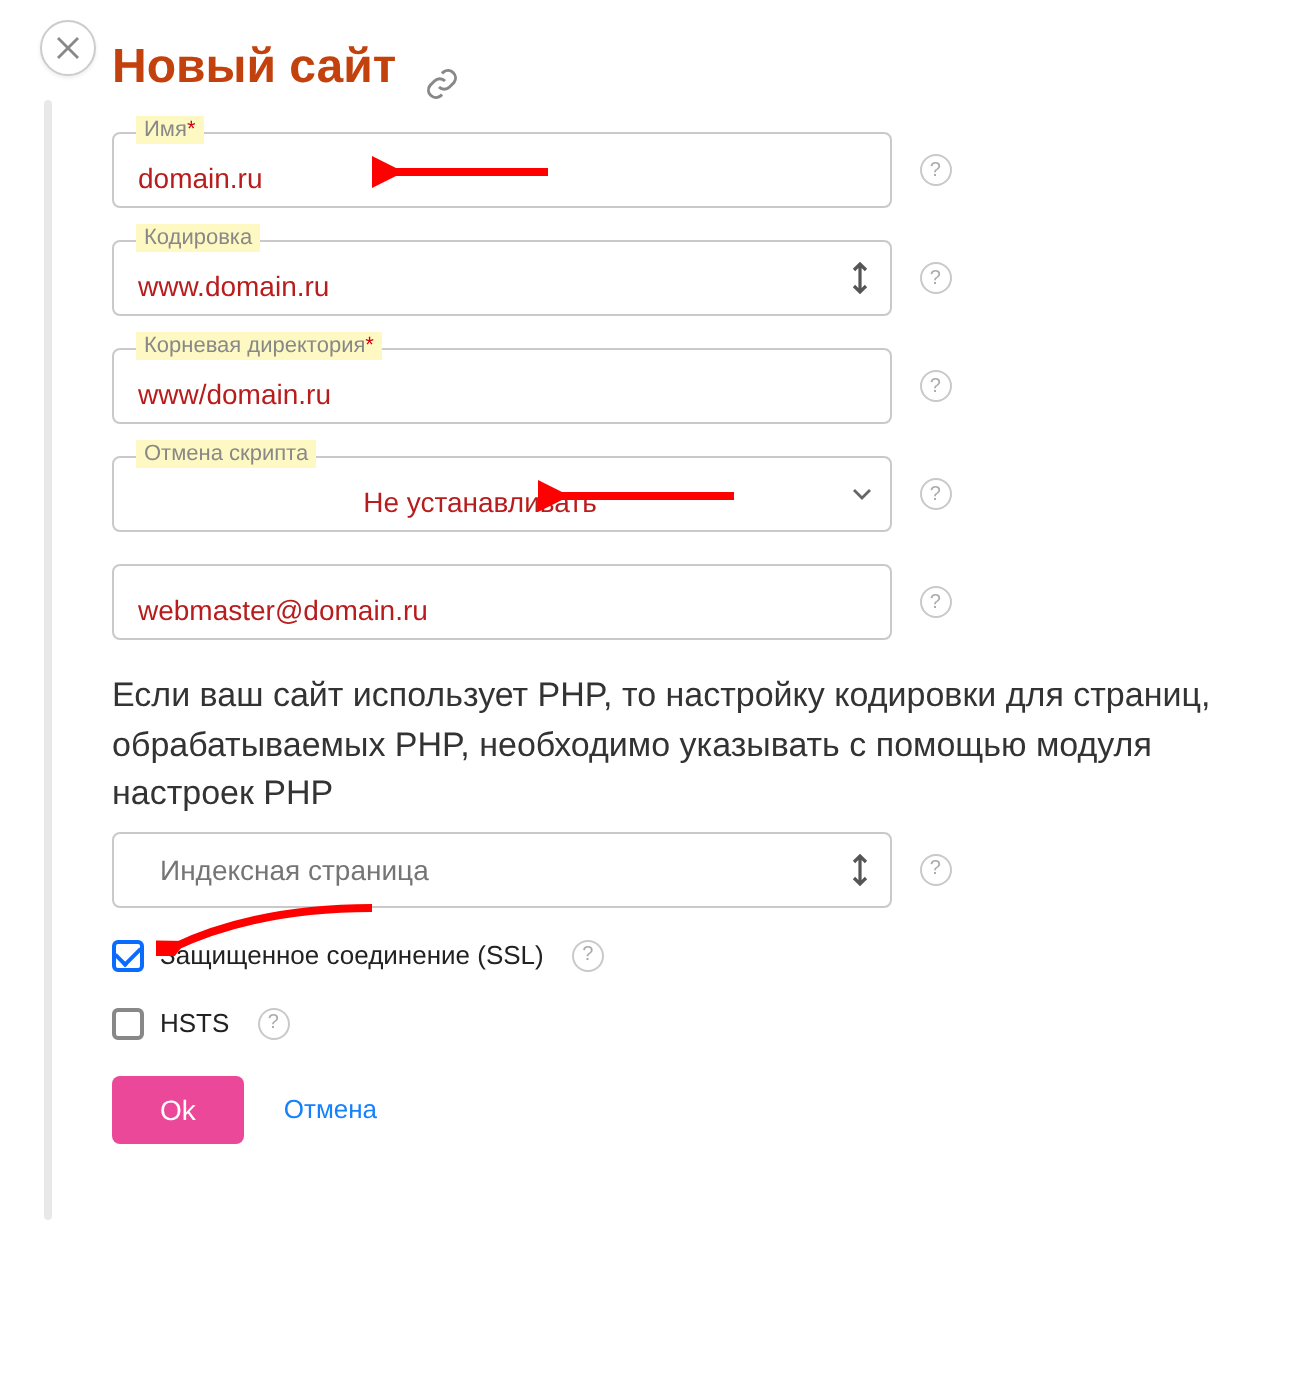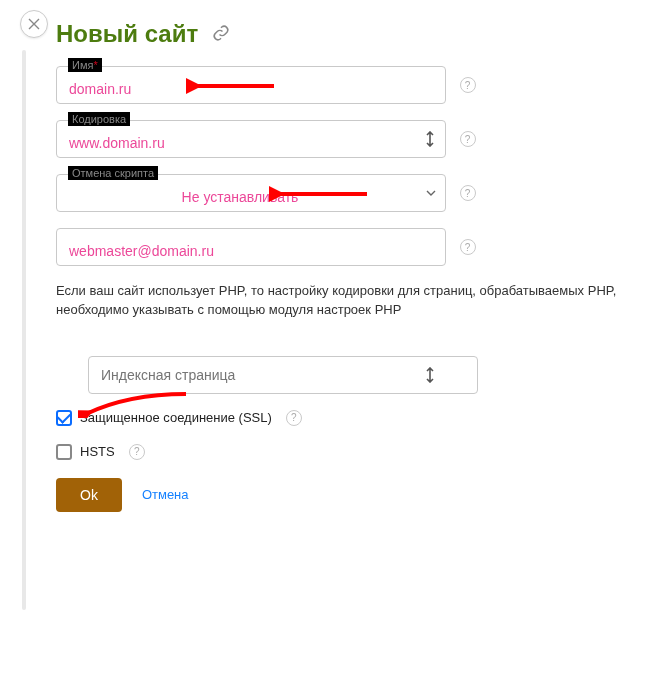"Новый сайт" h1 { align-items: flex-start -> flex-end; color: #4d7c0f -> #c2410c }
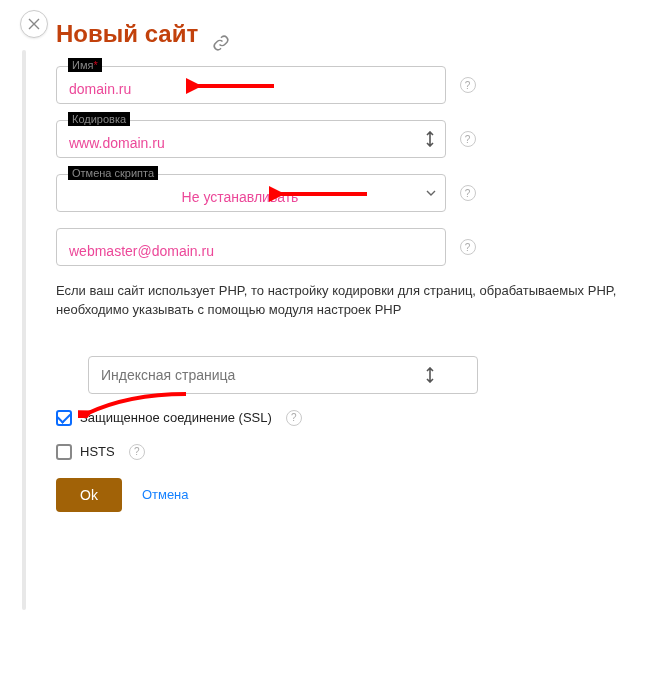"Имя*" .float-label { background: #000000 -> #fef9c3 }
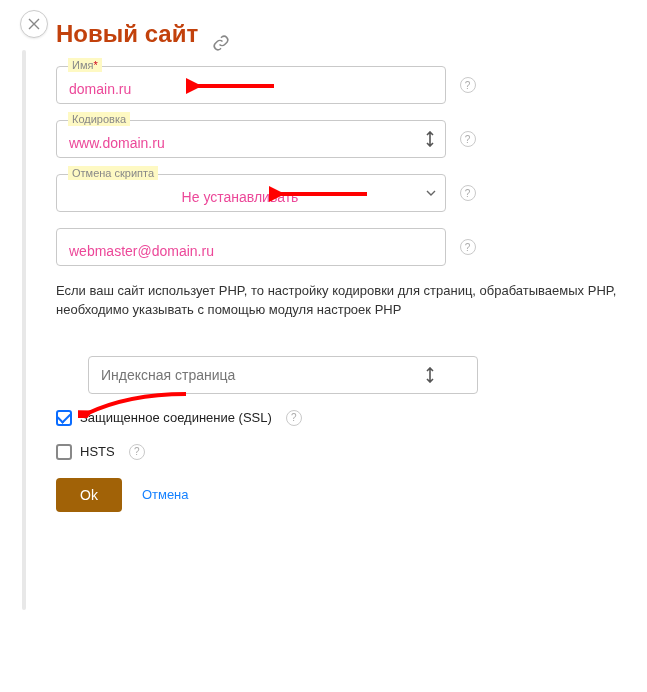"domain.ru" .ctrl { color: #ec4899 -> #b91c1c }
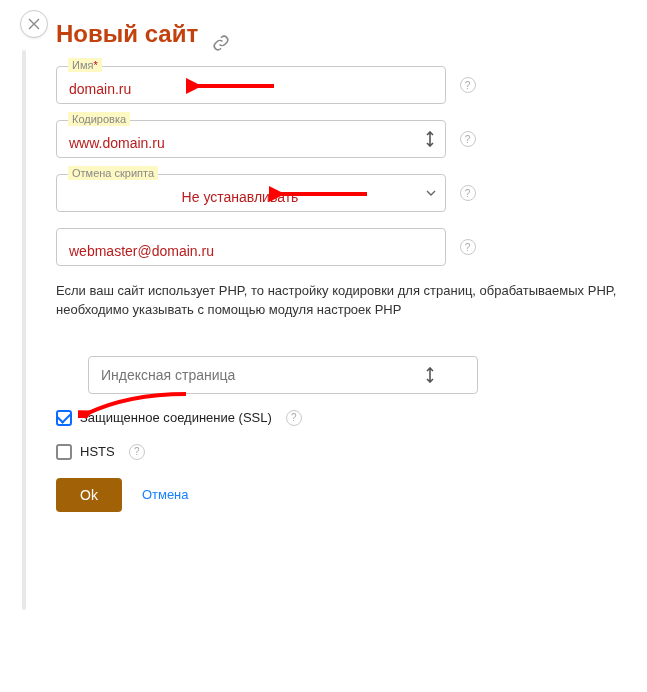"Корневая директория*" div.row { html: none -> <div> <div> <span> <span>Корневая директория</span><span>*</span> </span> <input> </div> <span>?</span> </div> }
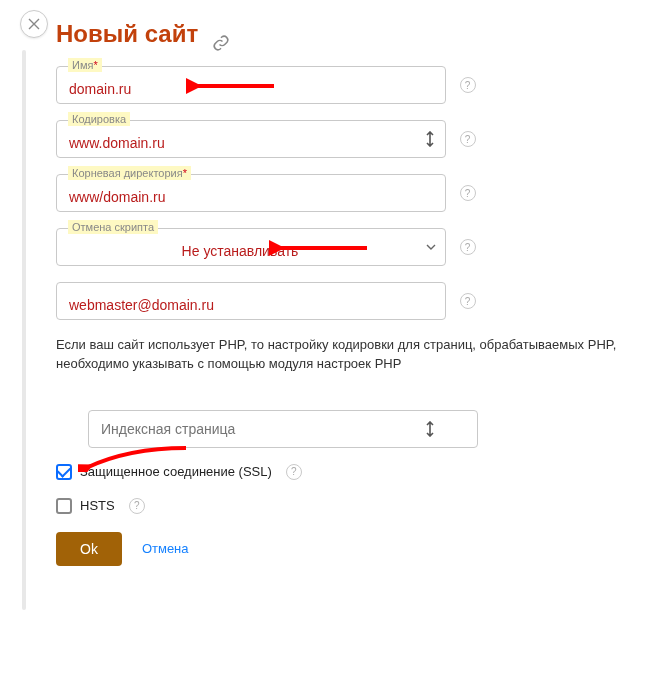"Если ваш сайт использует PHP," .paragraph { font-size: 13px -> 17px; margin: 8px 0 36px 0 -> 8px 0 6px 0 }
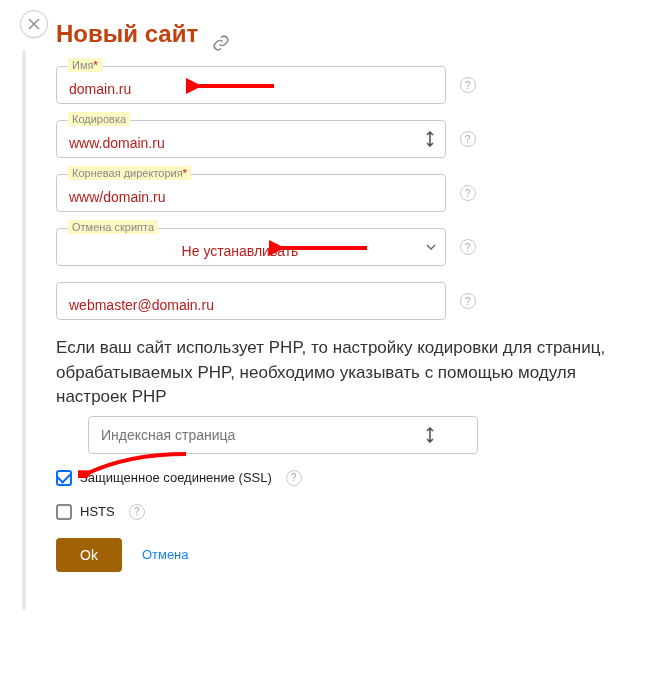"Индексная страница" .ctrl.placeholder { margin-left: 32px -> none; padding: 8px 12px -> 8px 23px }
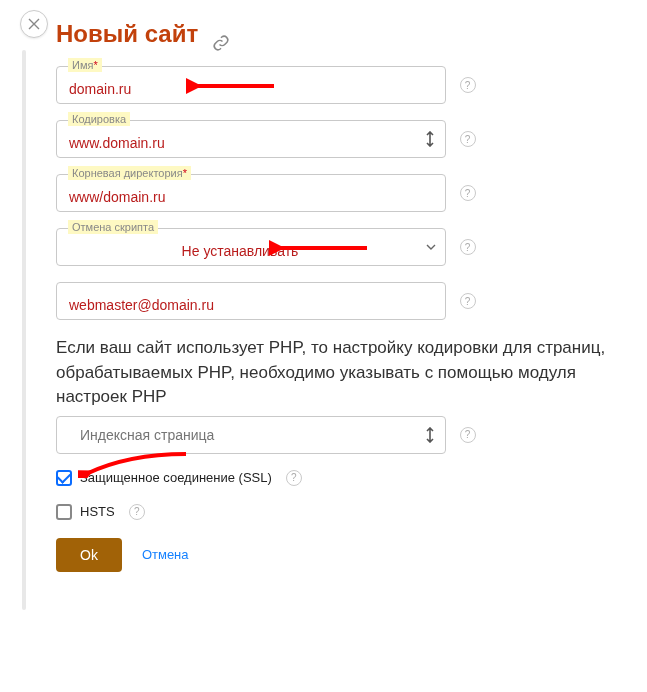"Ok" .btn-primary { background: #a16207 -> #ec4899 }
